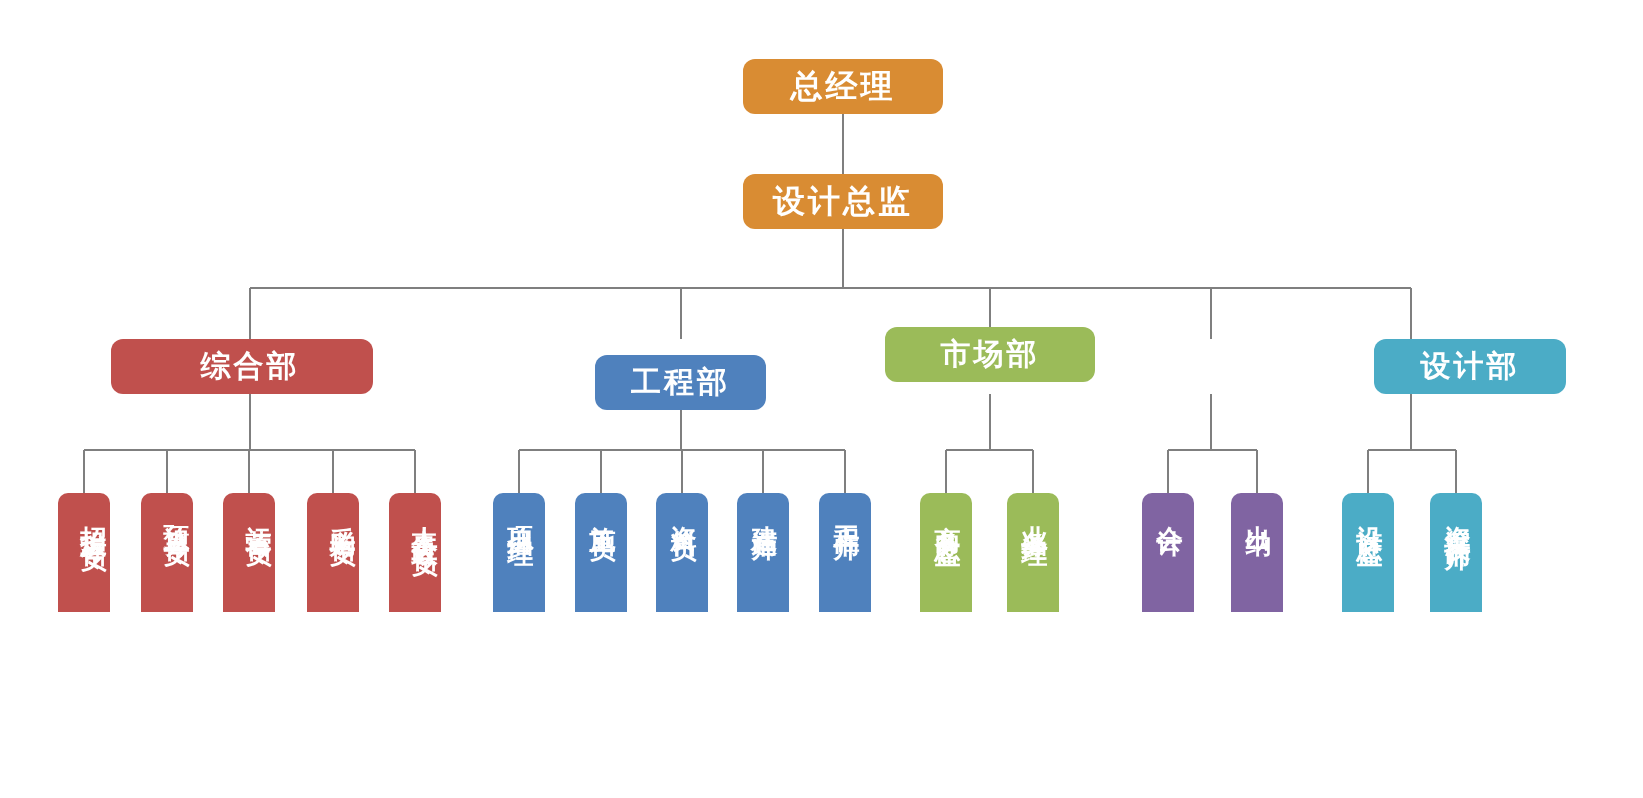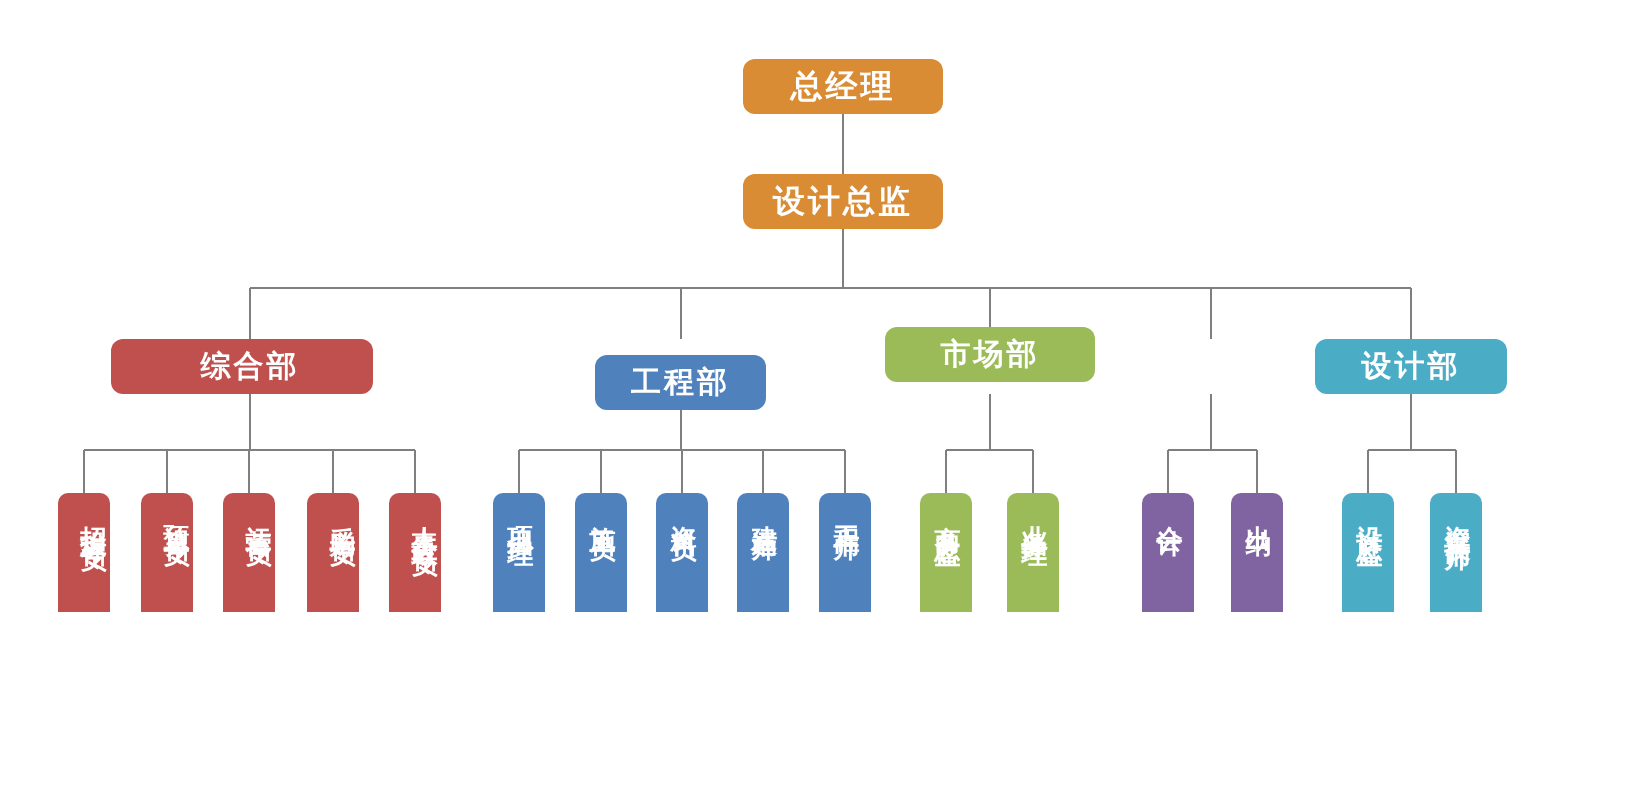"设计部" div.node { left: 1315px -> 1374px }
